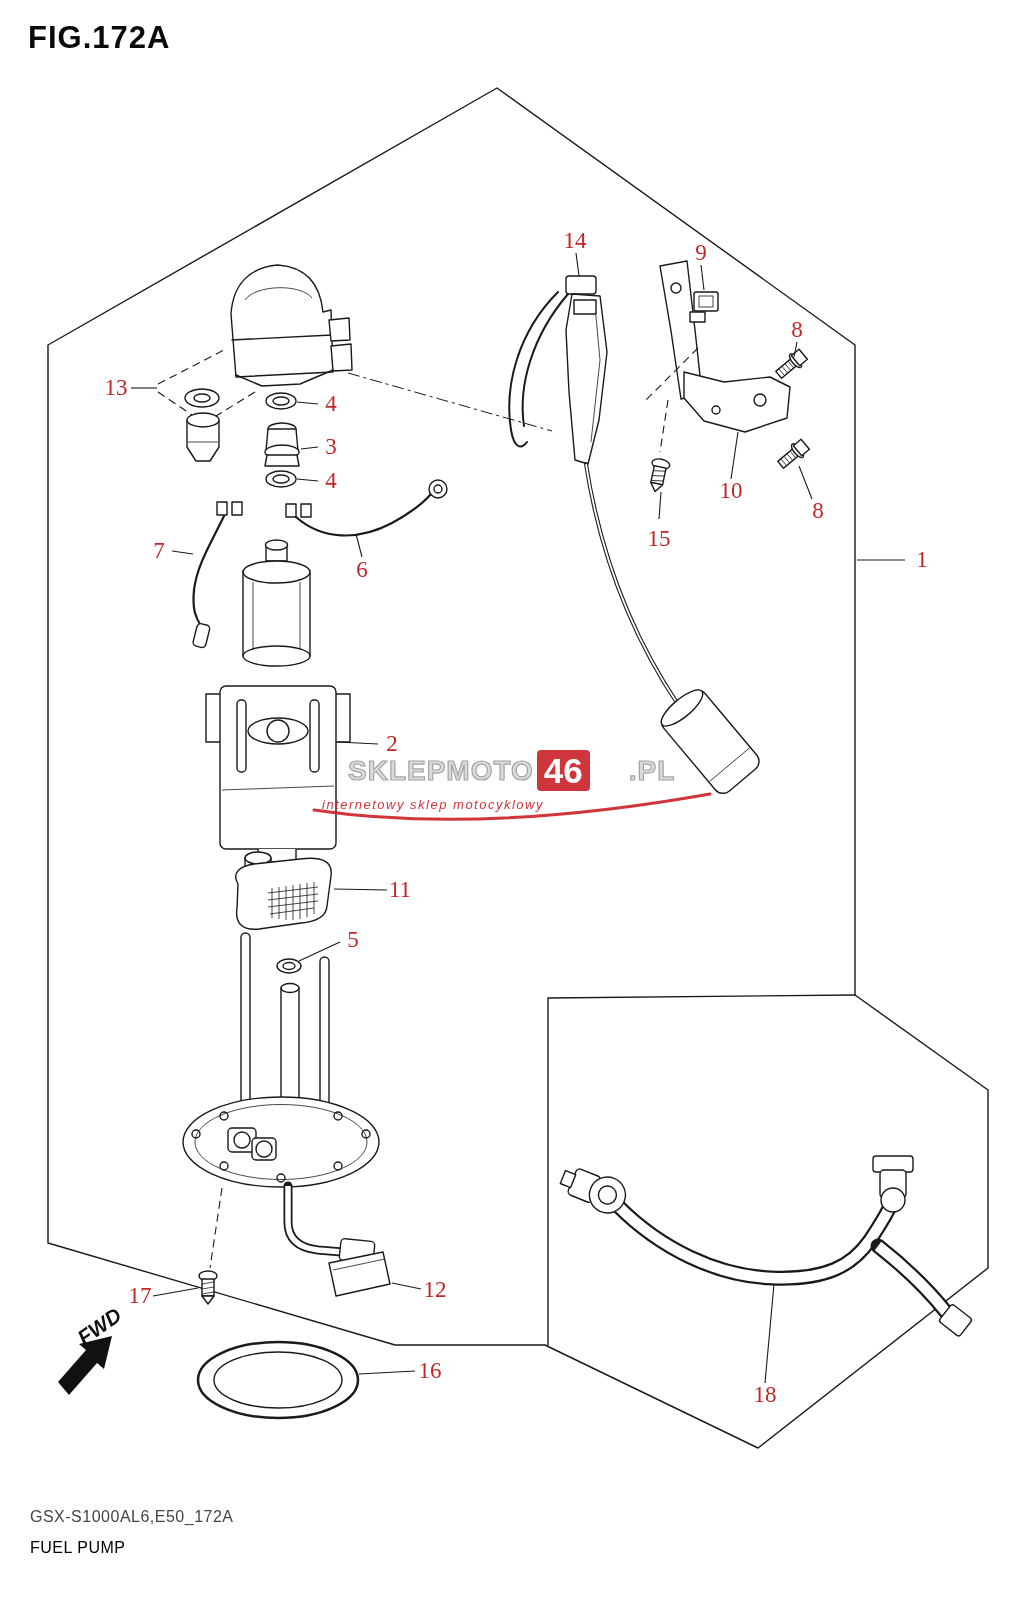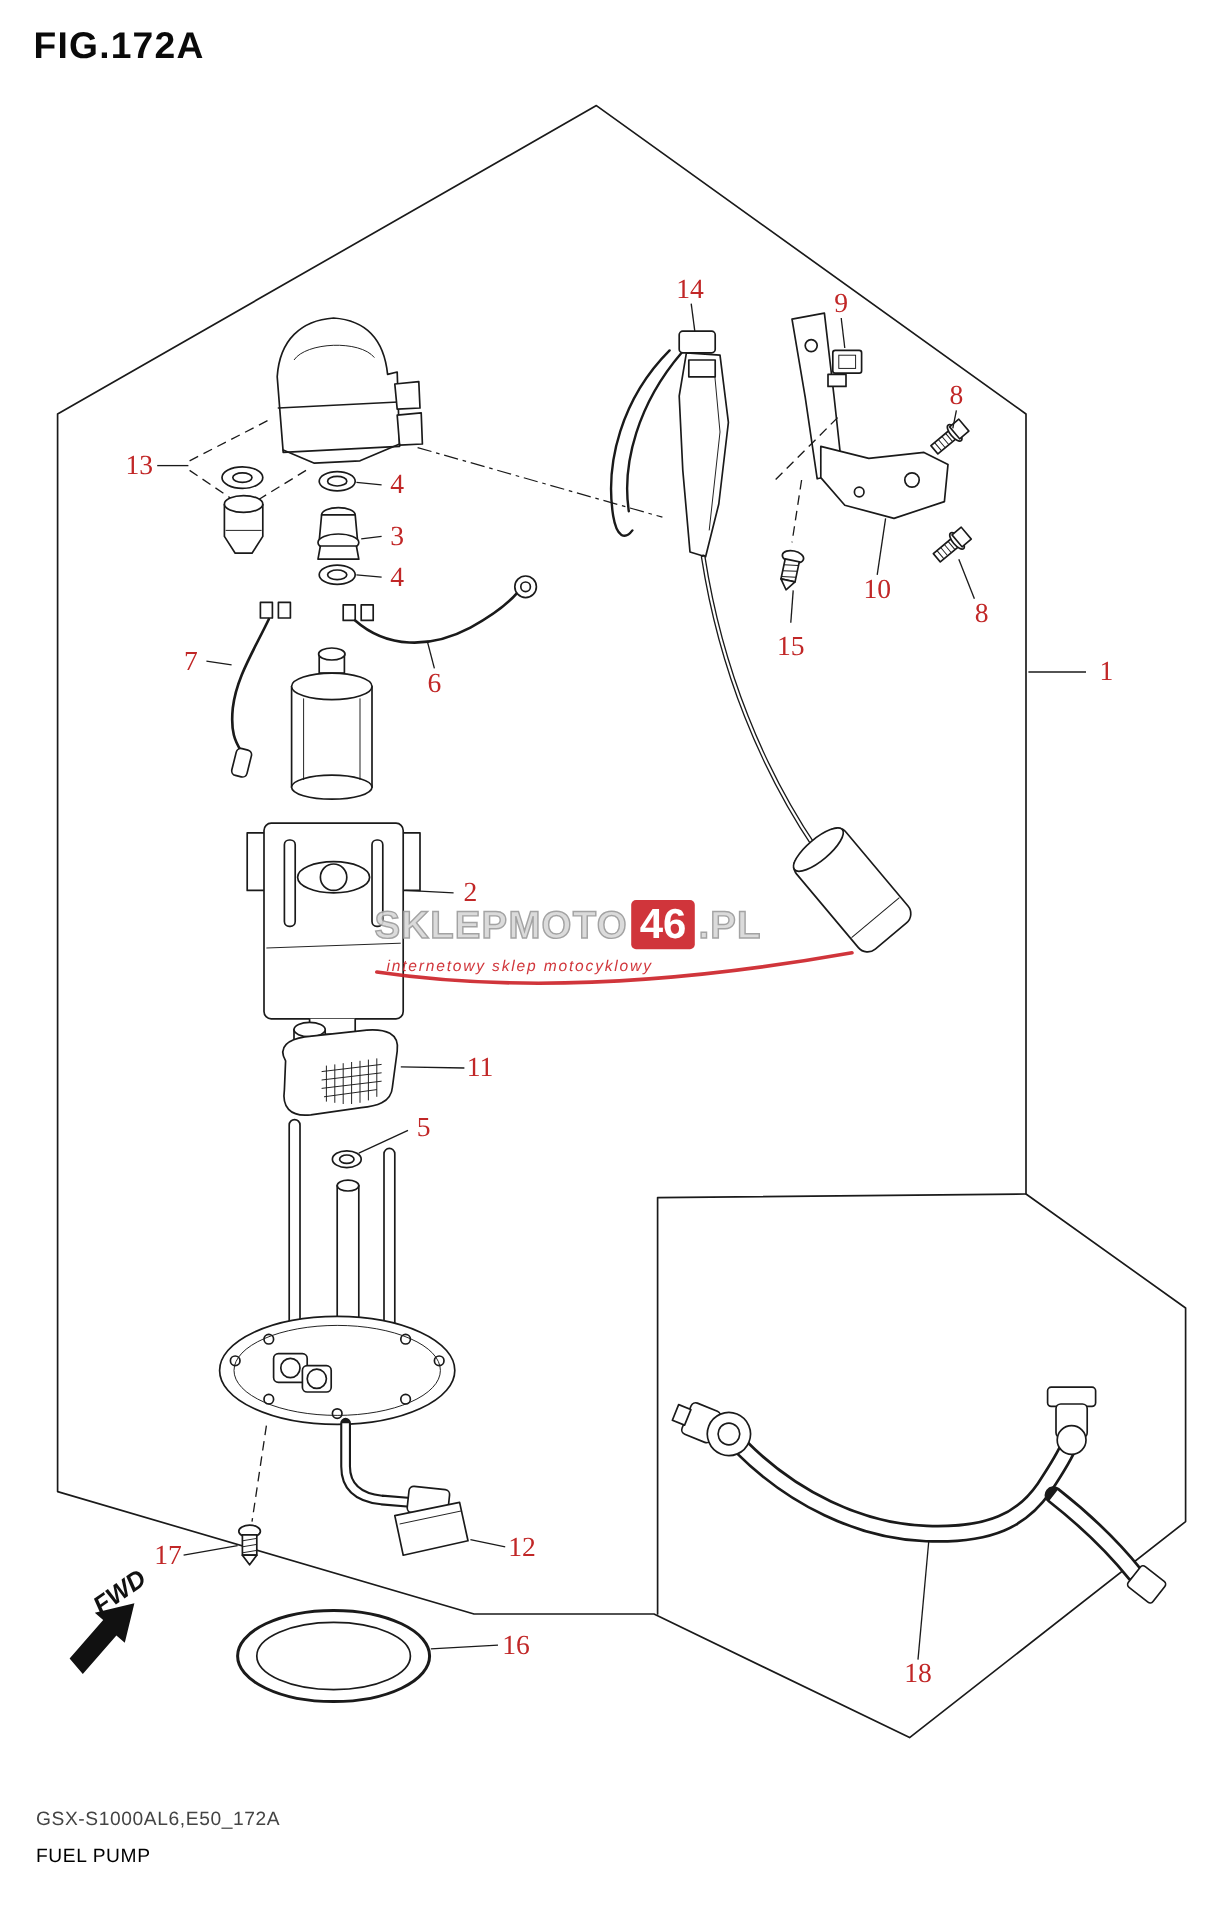"SKLEPMOTO" .wm-text { font-size: 32px -> 28px; margin-left: none -> 36px }
